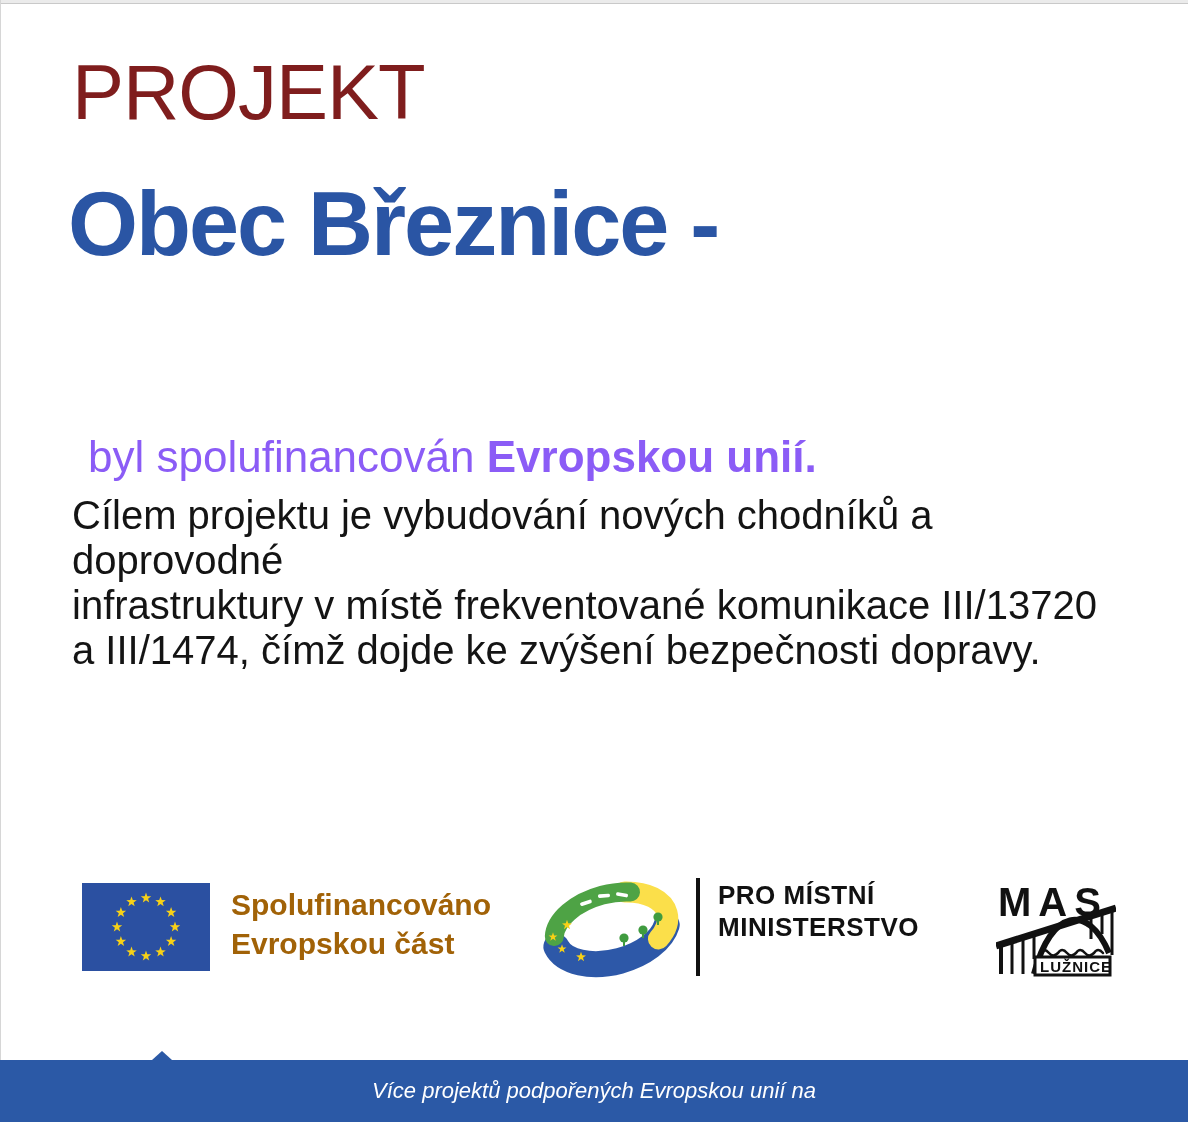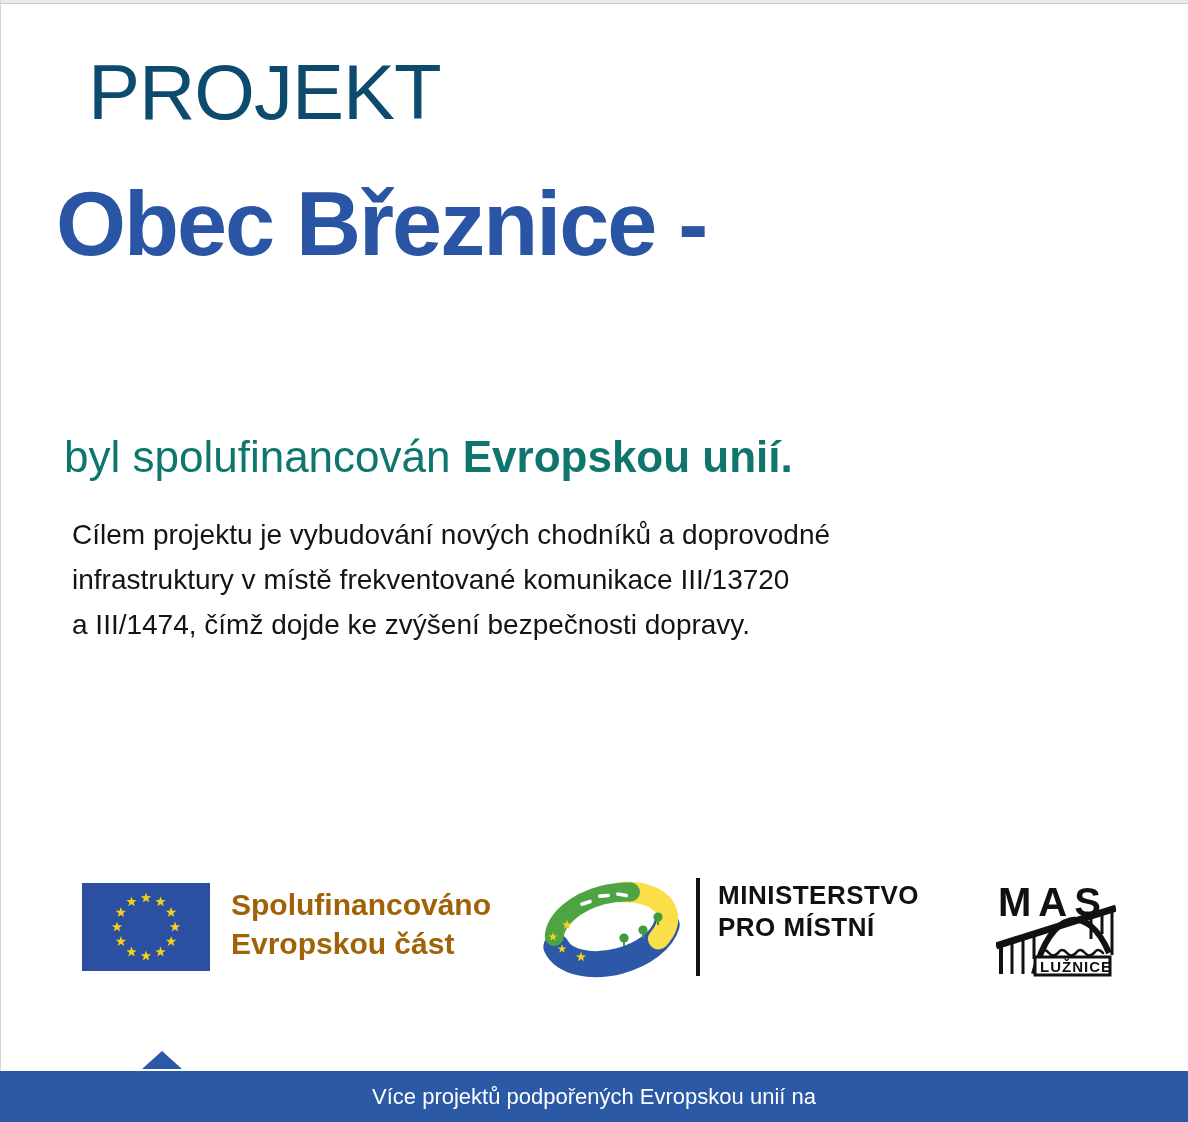"PROJEKT" .eyebrow { color: #0c4a6e -> #7f1d1d; margin-left: 16px -> none }
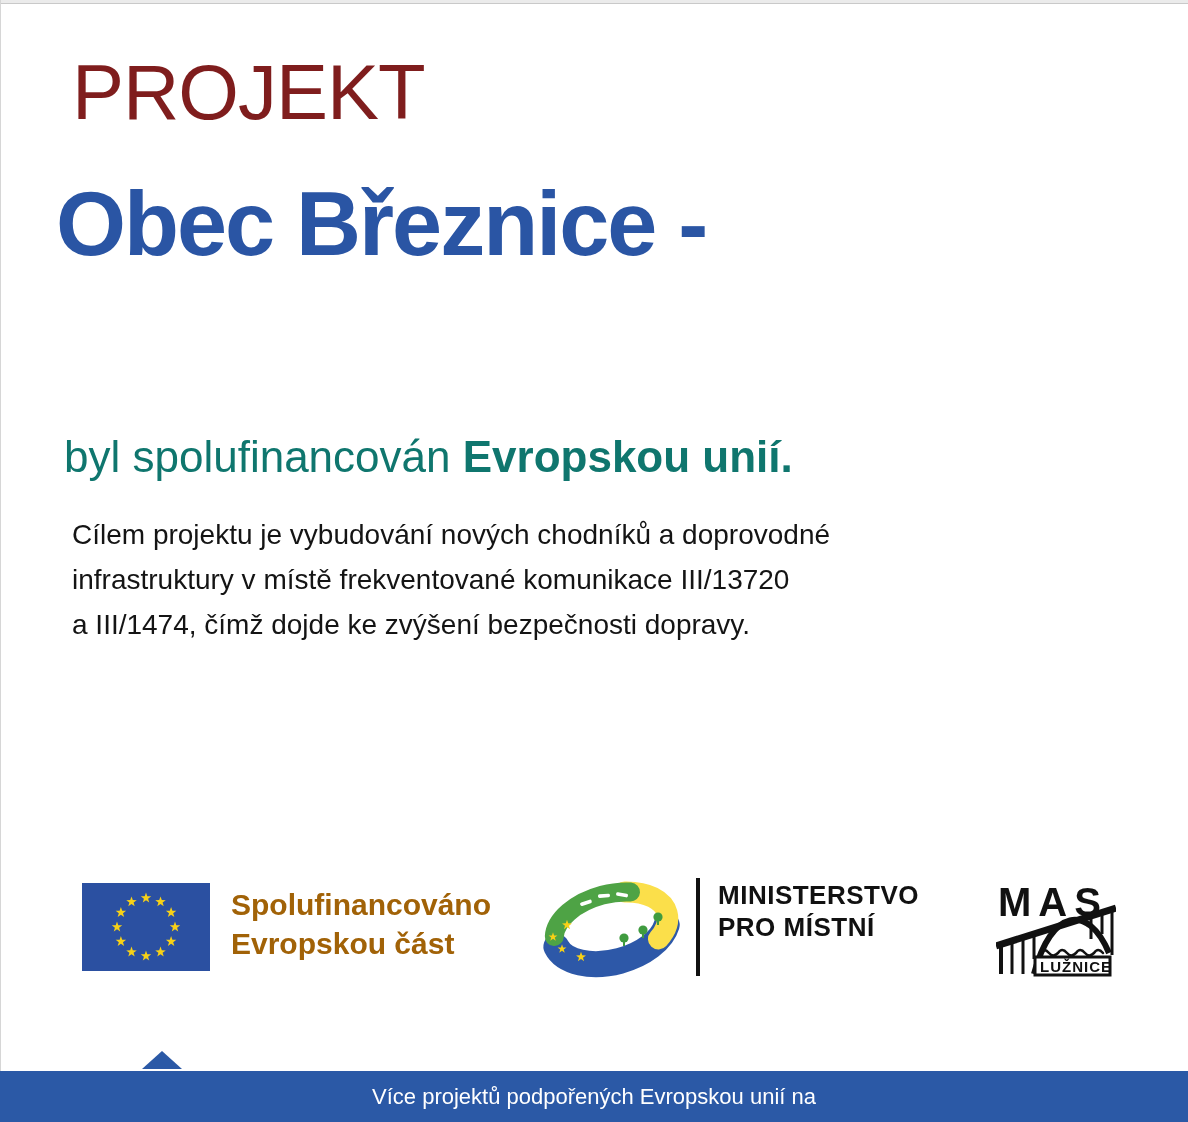"Obec Březnice -" .title { left: 56px -> 68px }
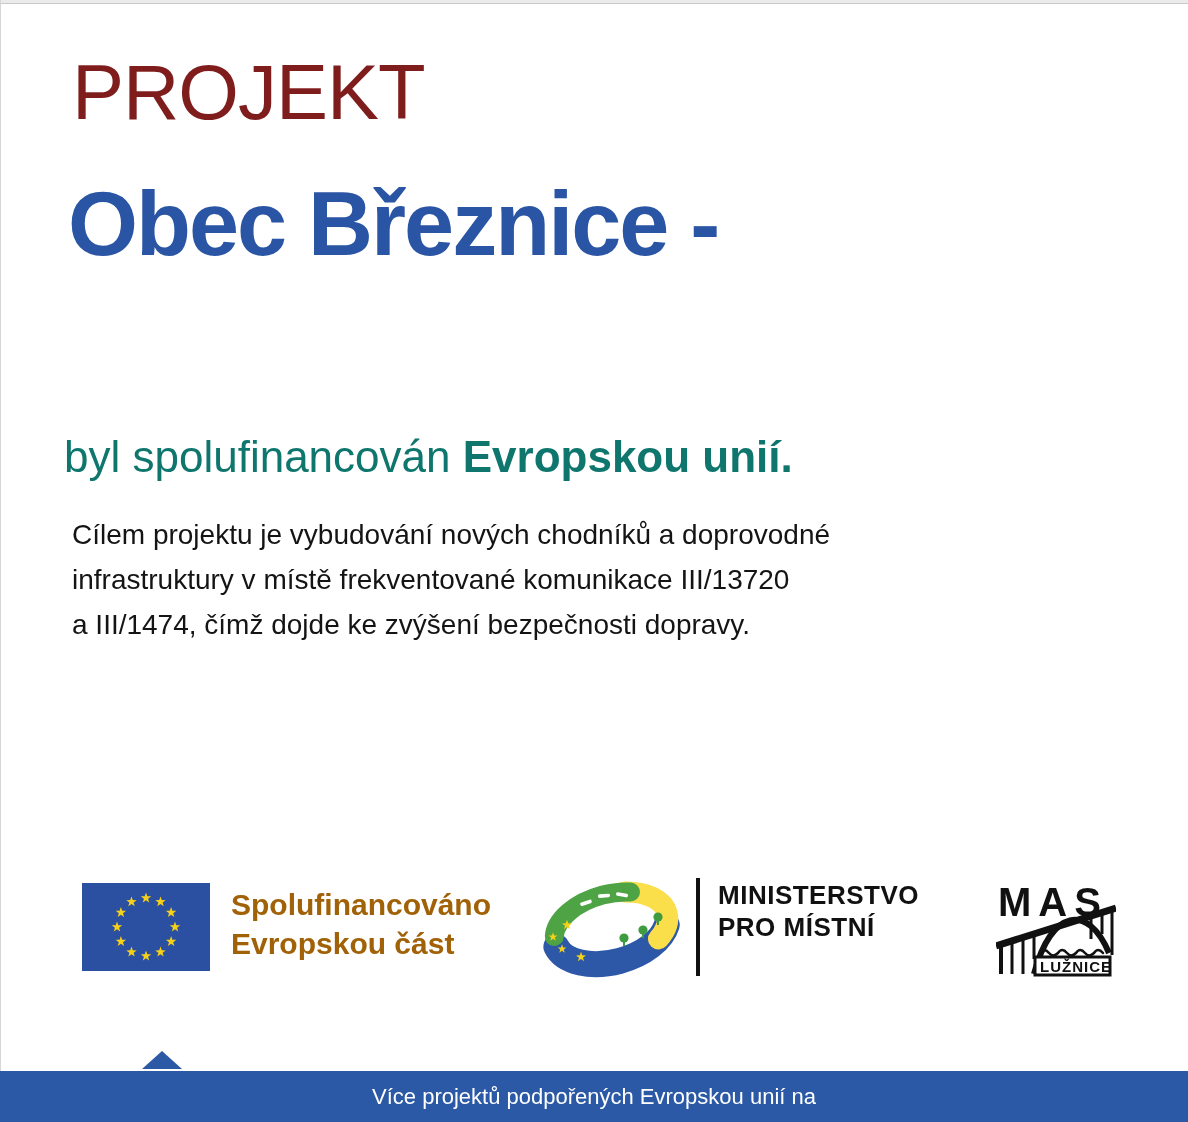"byl spolufinancován Evropskou unií." .subtitle { color: #0f766e -> #8b5cf6; left: 64px -> 88px }
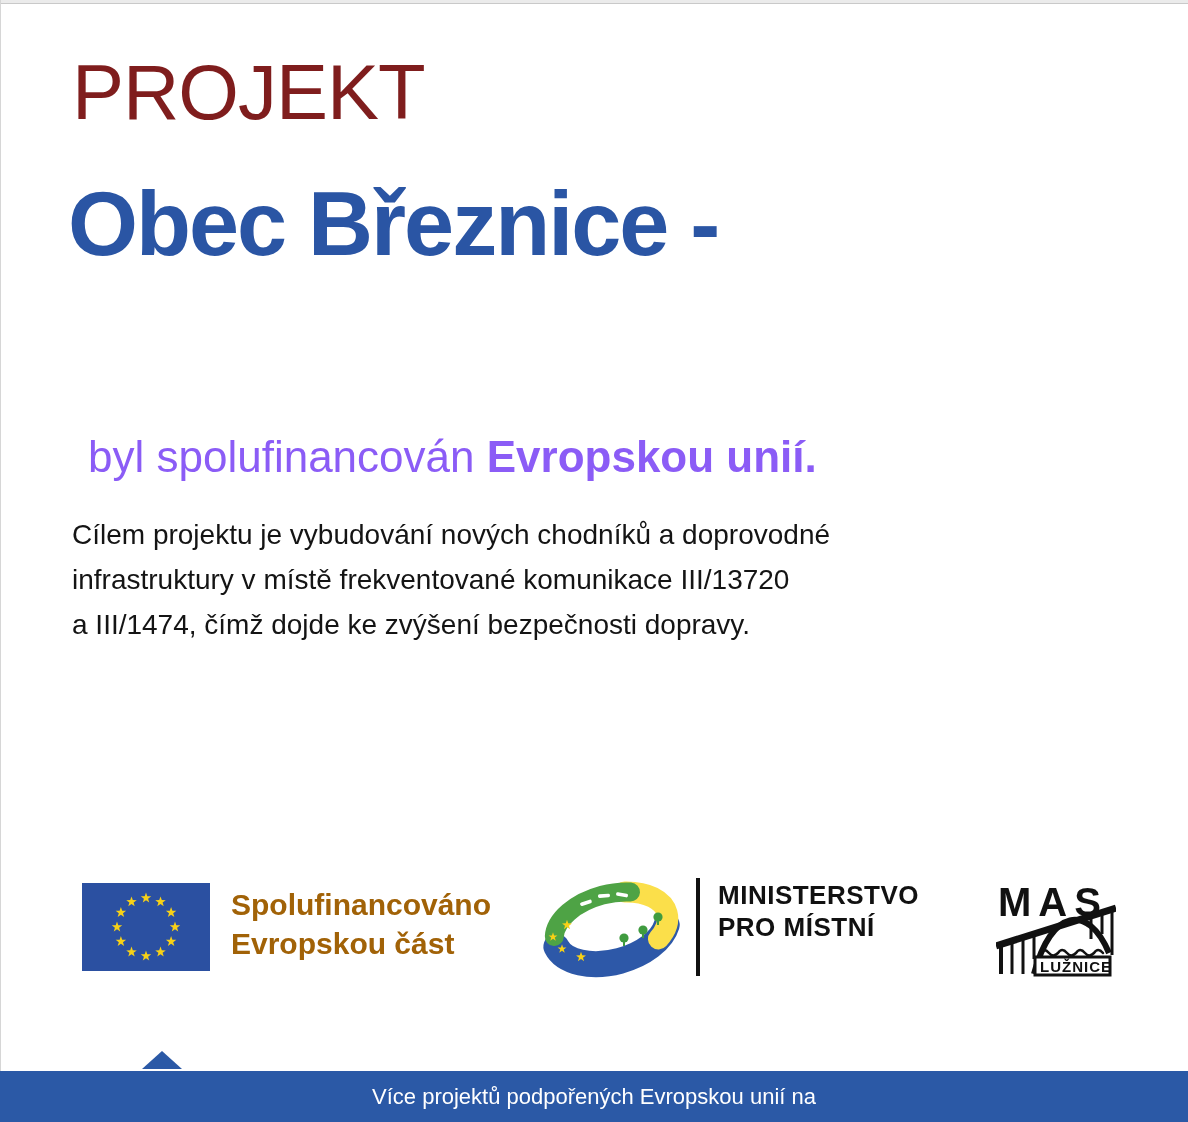"Cílem projektu je vybudování nových" .description { font-size: 28px -> 40px; top: 512px -> 493px }
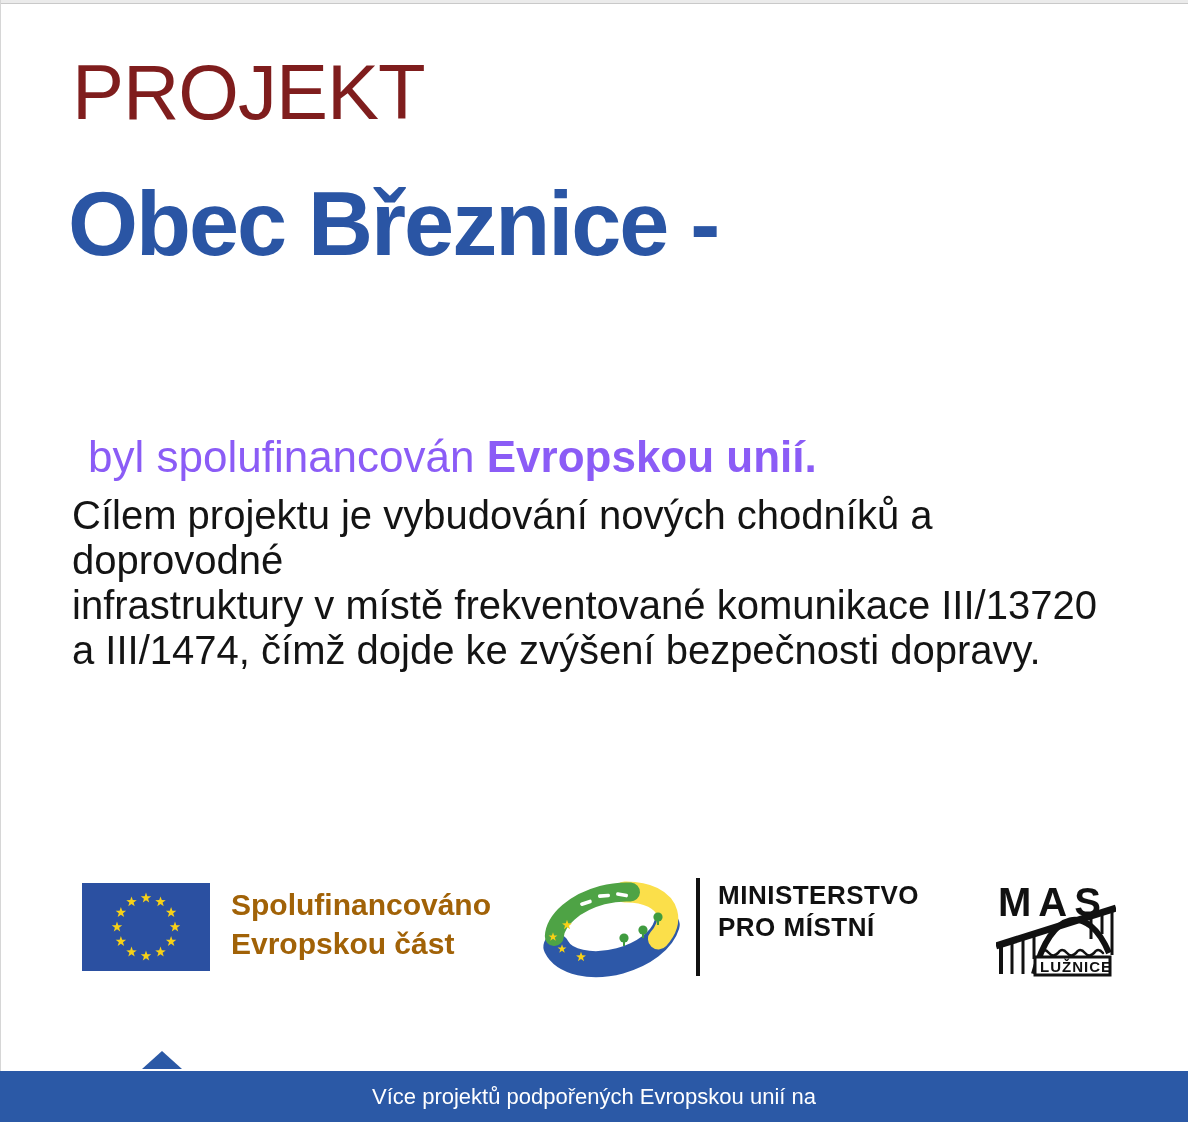"MINISTERSTVO" div { order: before "PRO MÍSTNÍ" -> after "PRO MÍSTNÍ" }
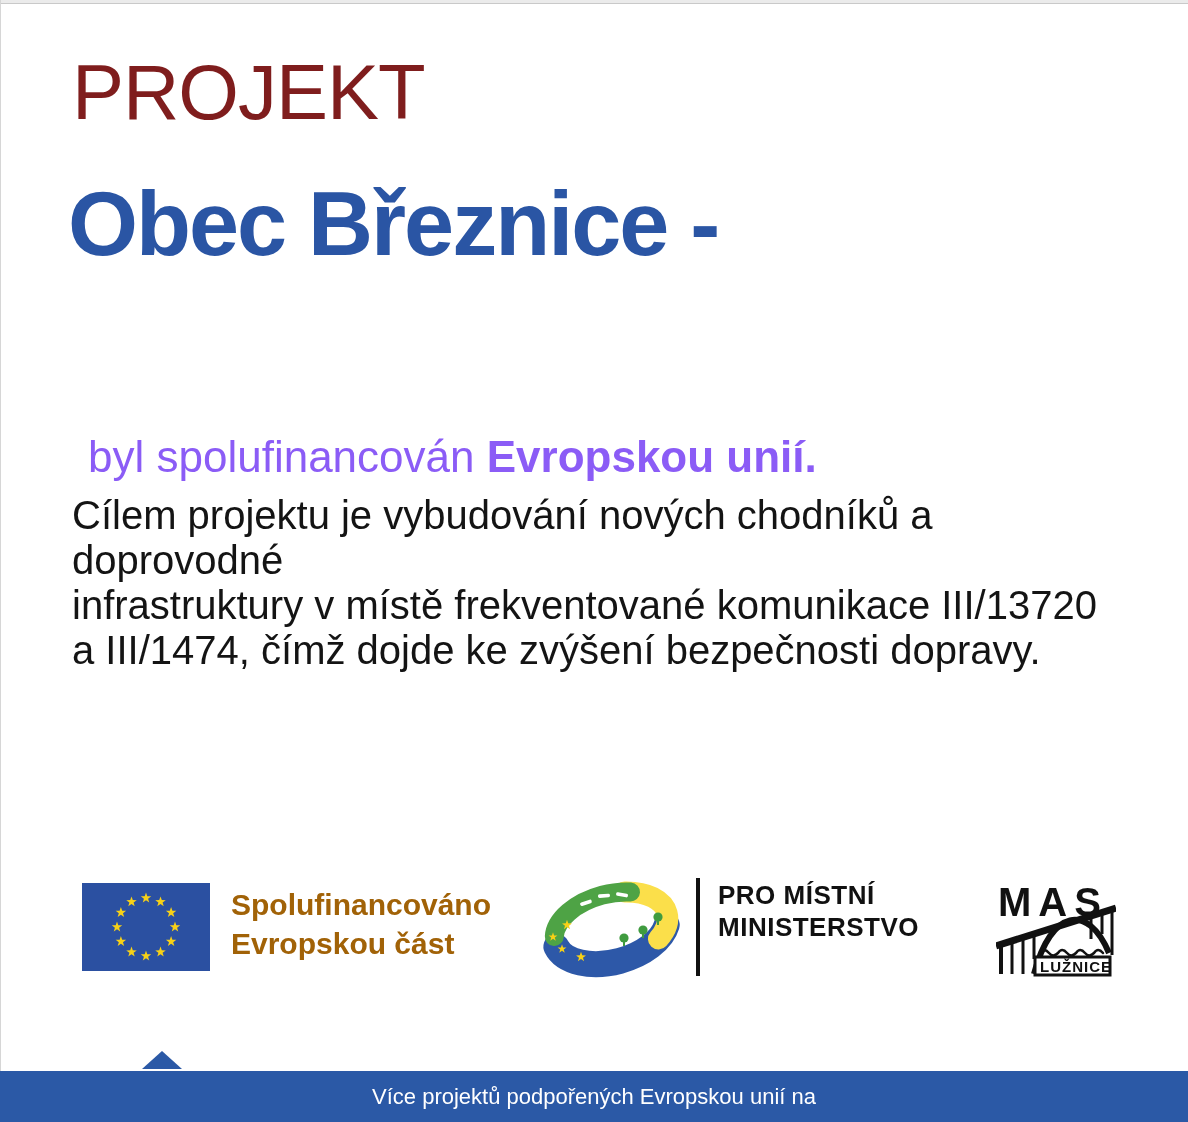"Více projektů podpořených Evropskou unií" .footer-bar { font-style: none -> italic; height: 51px -> 62px }
